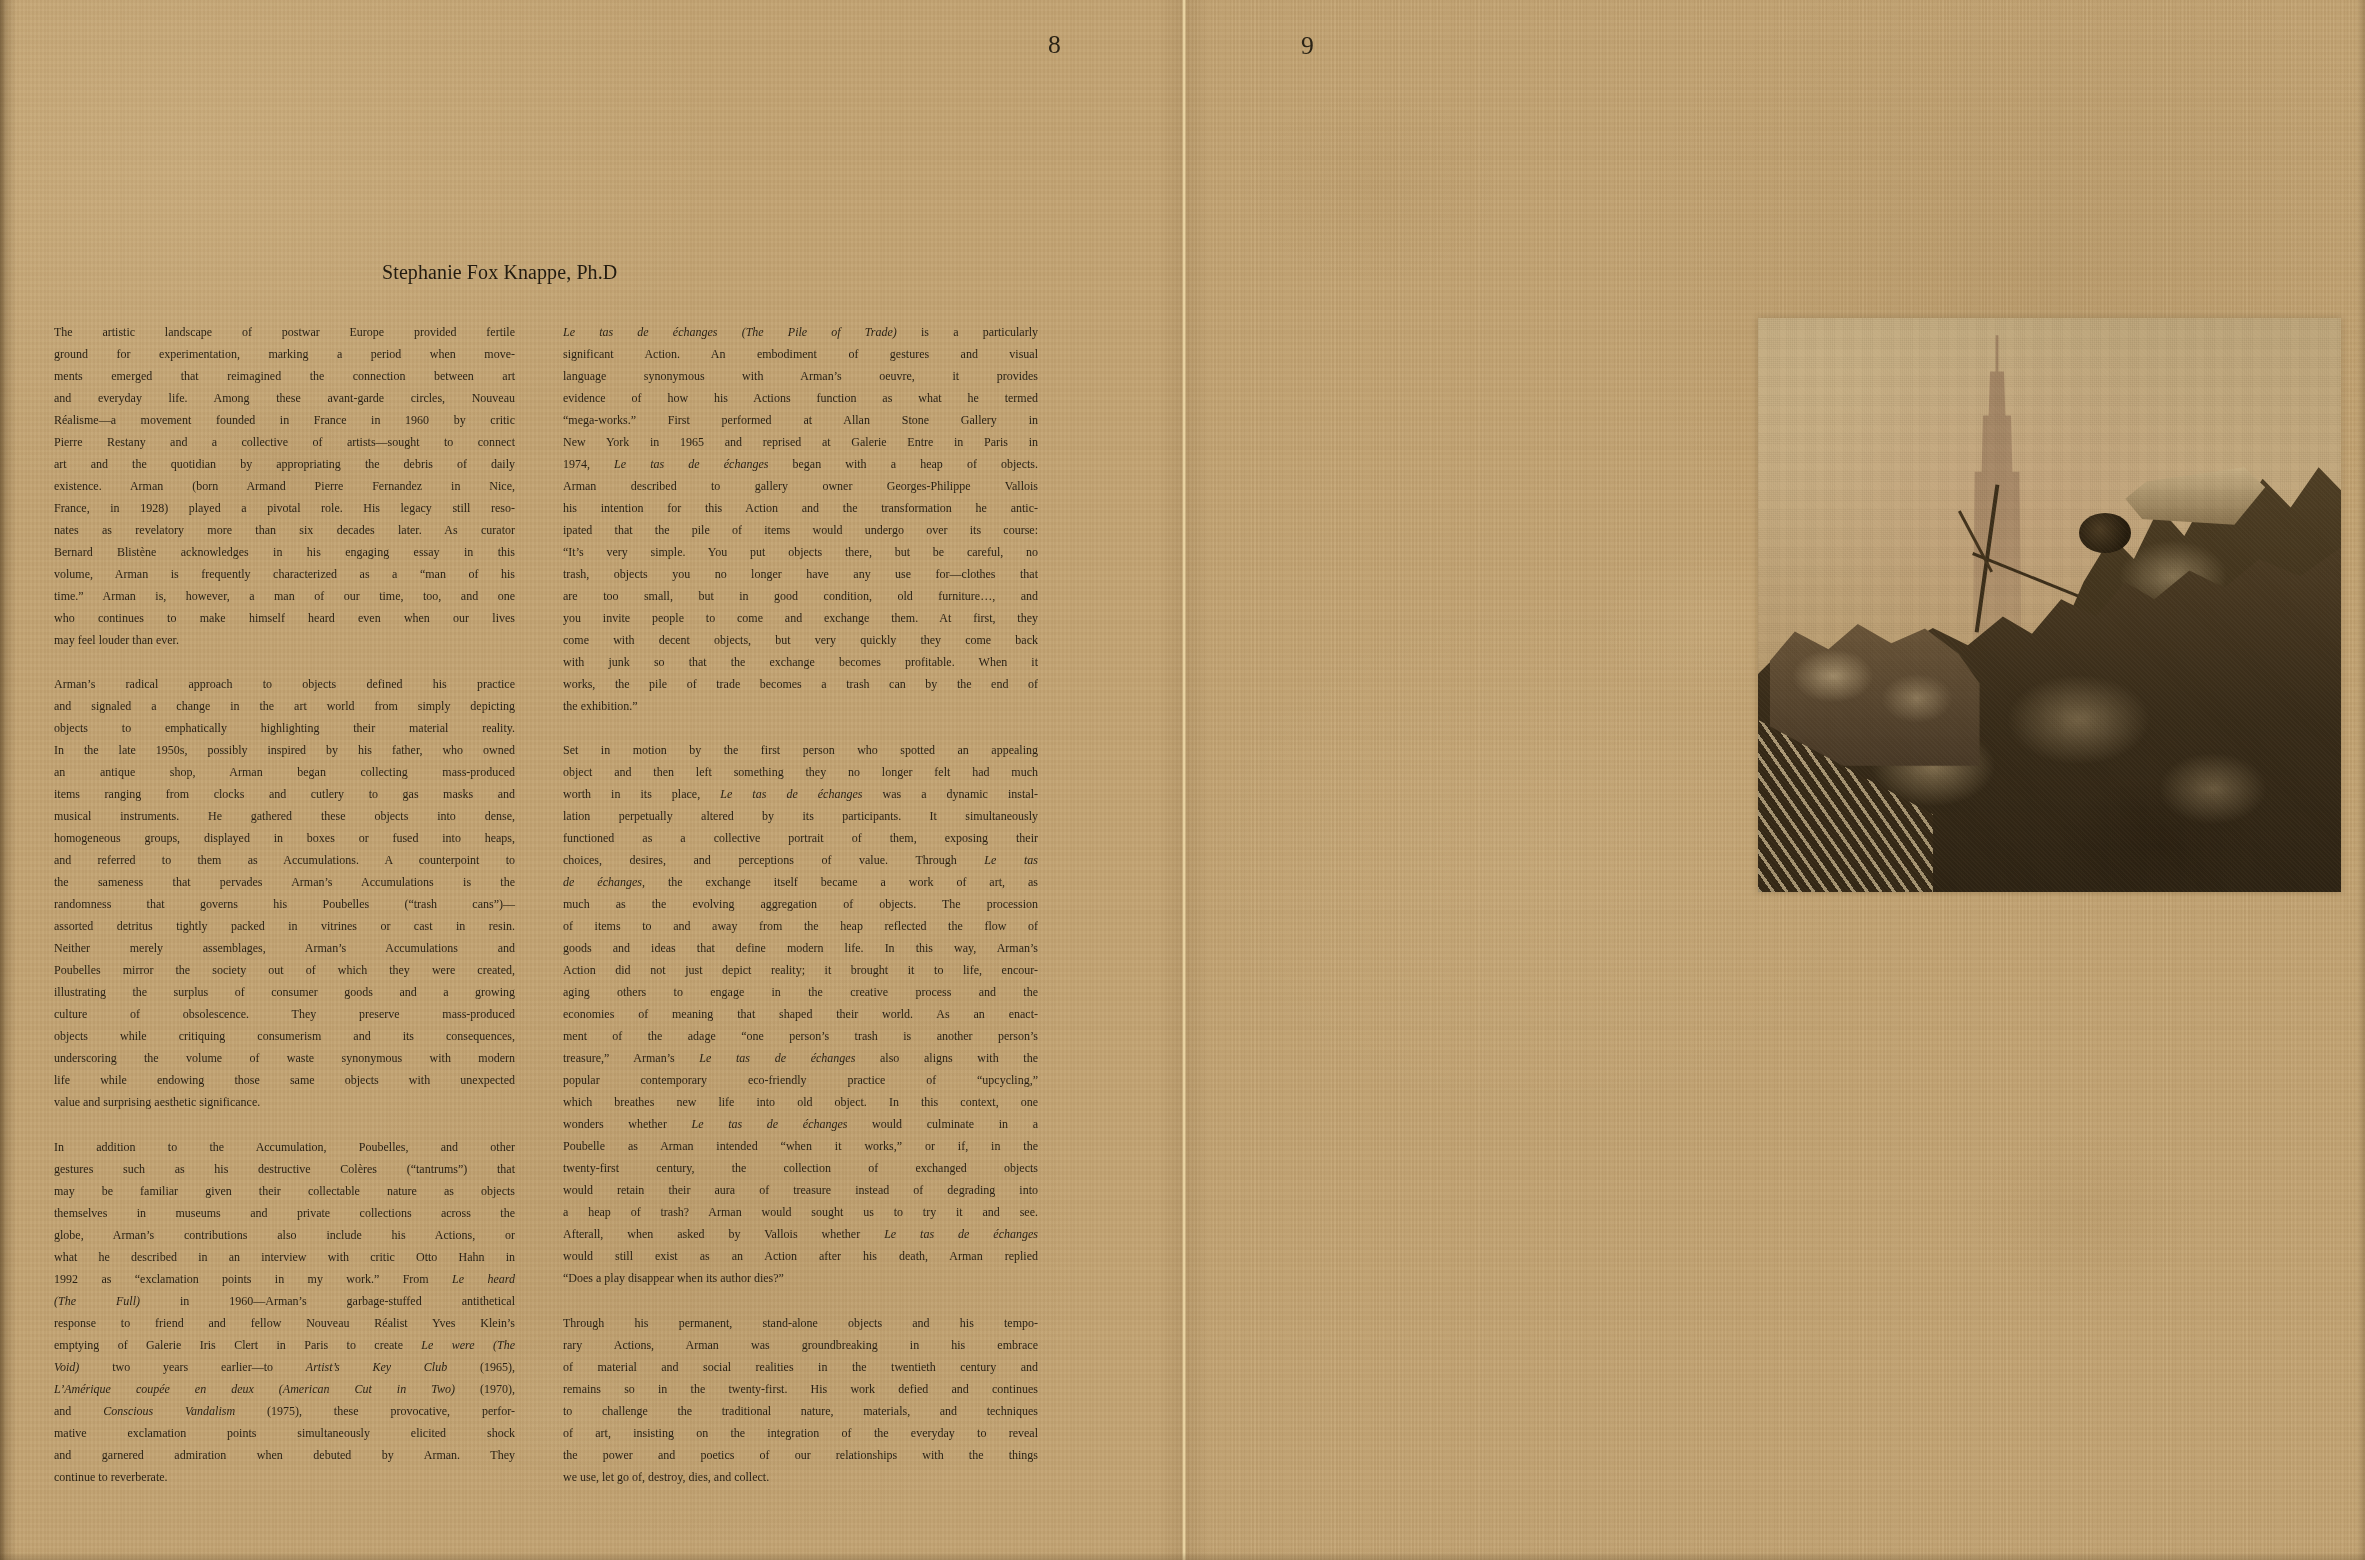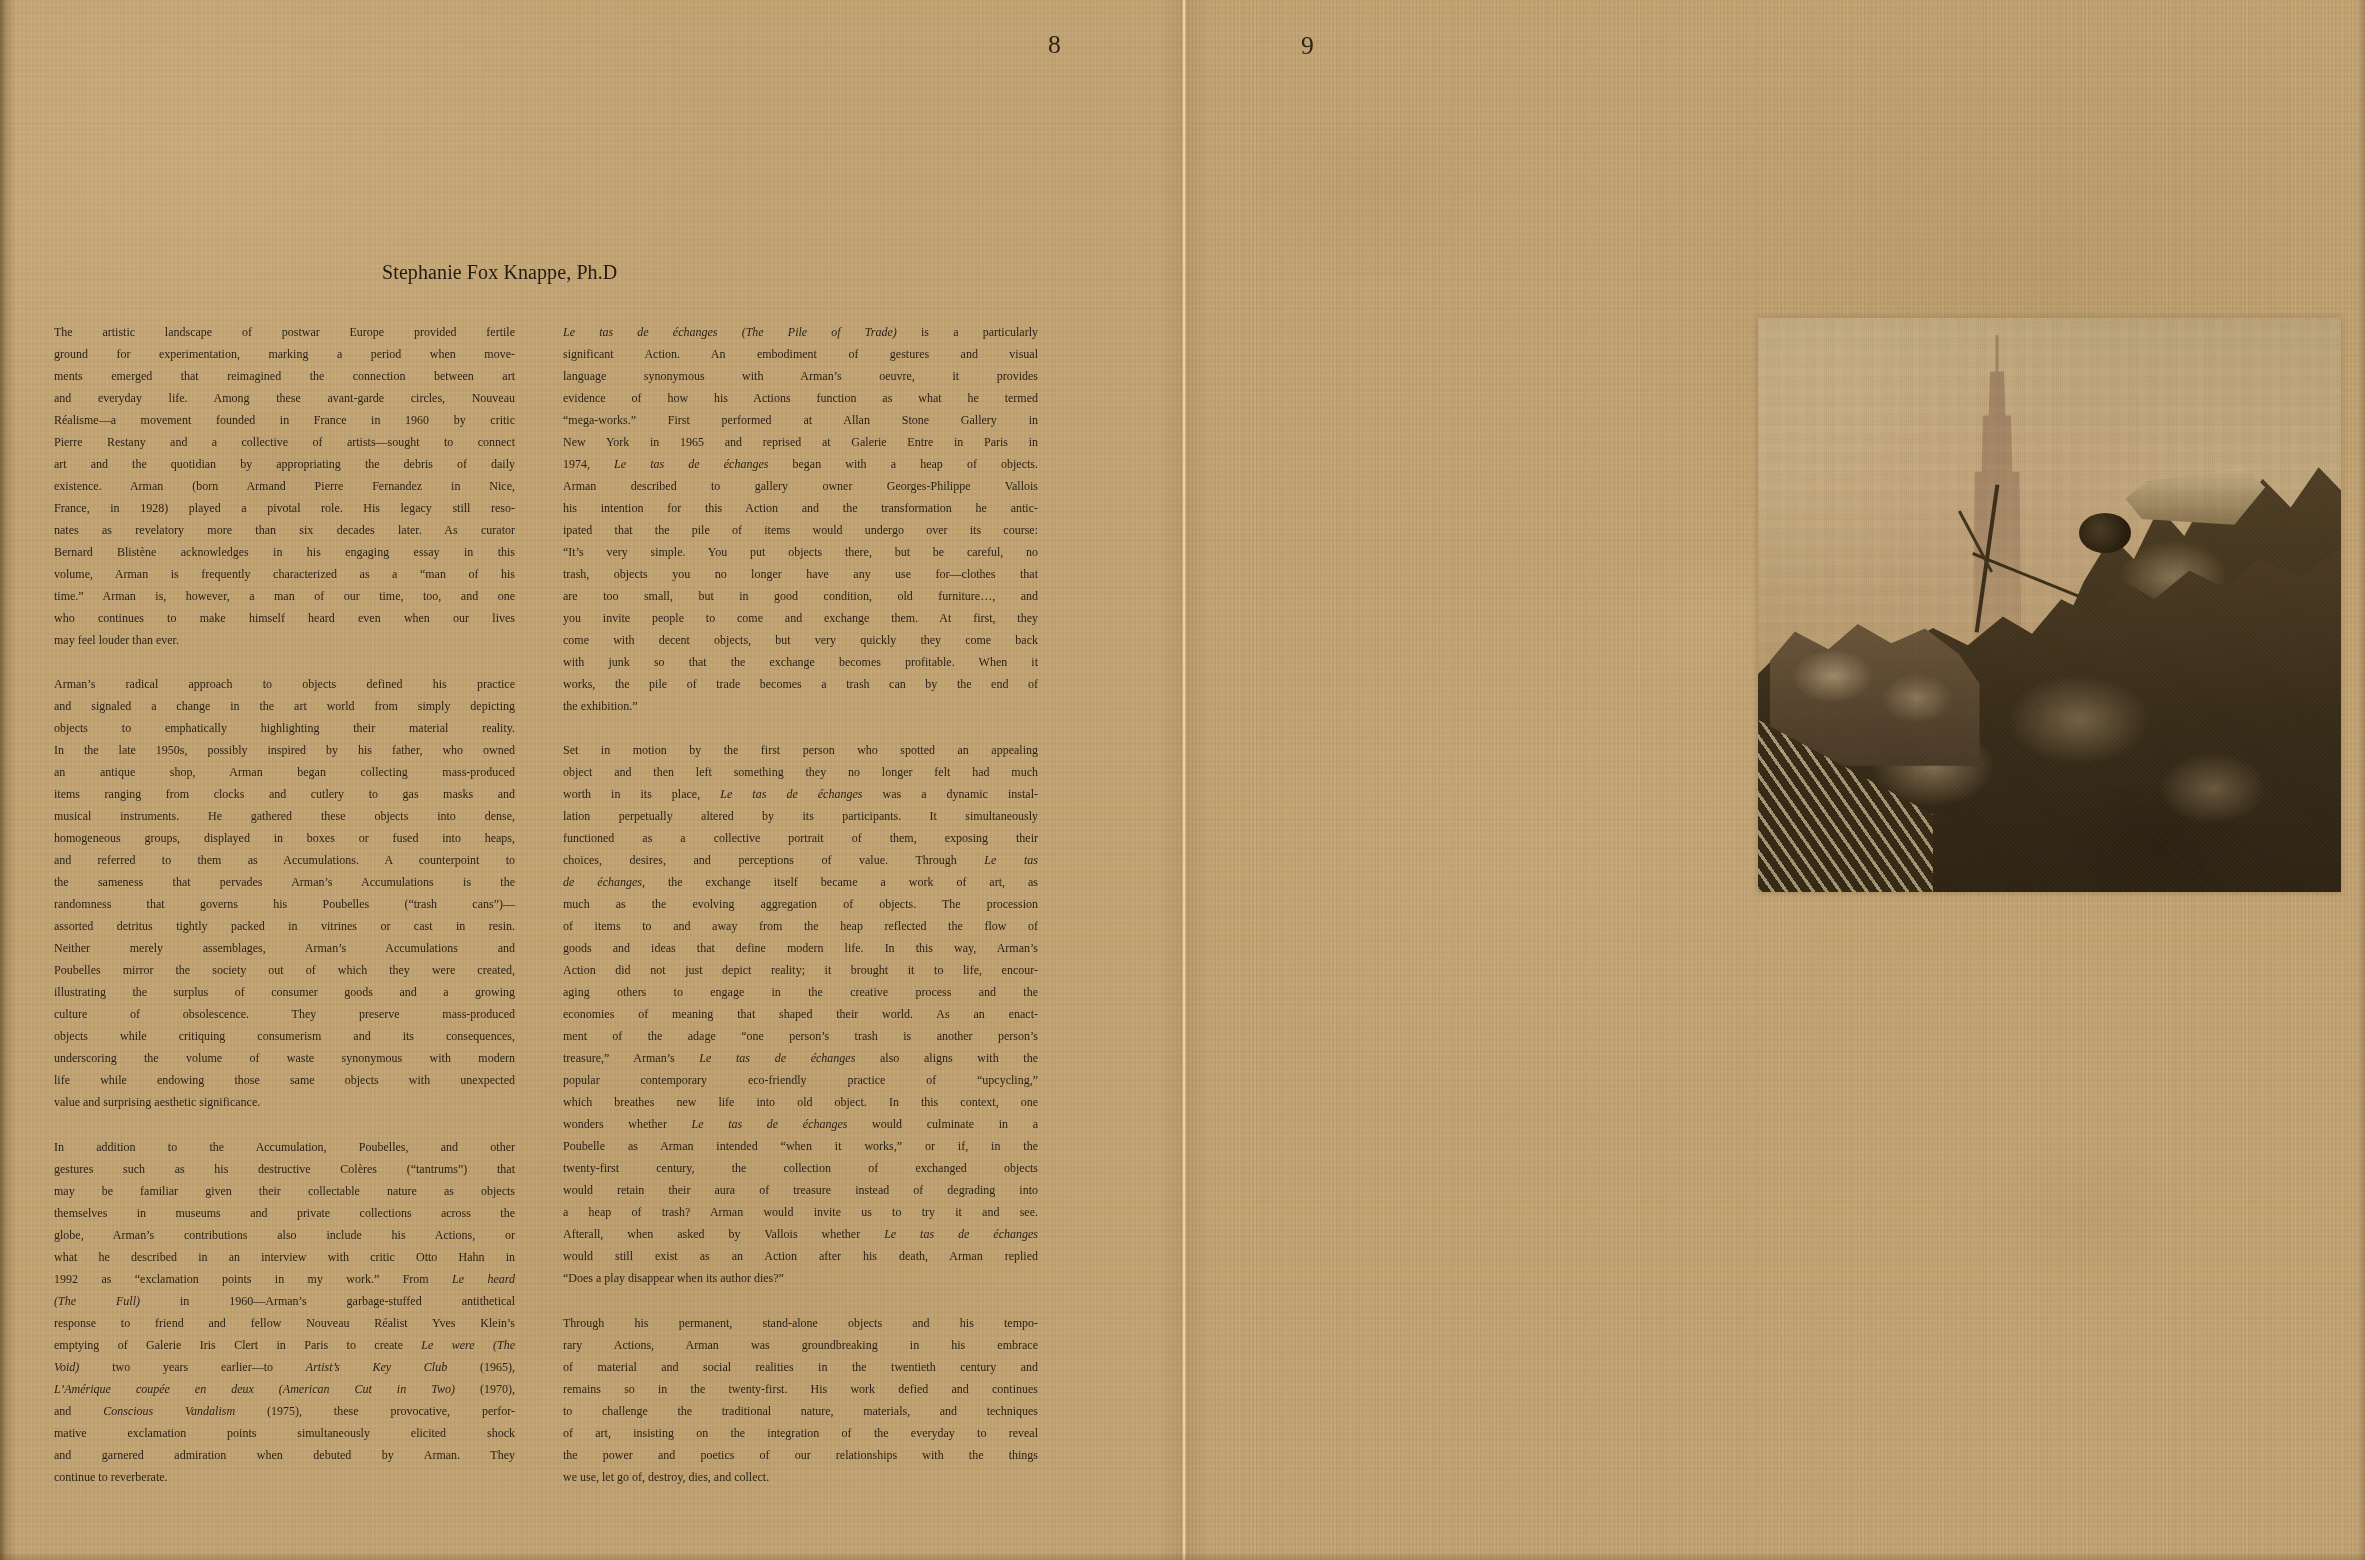"a heap of trash? Arman" span { text: invite -> sought }
